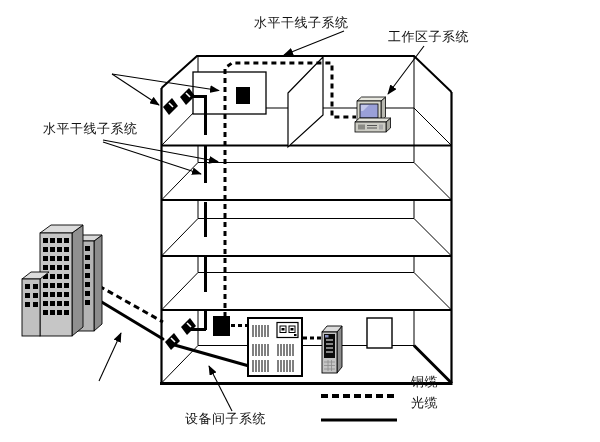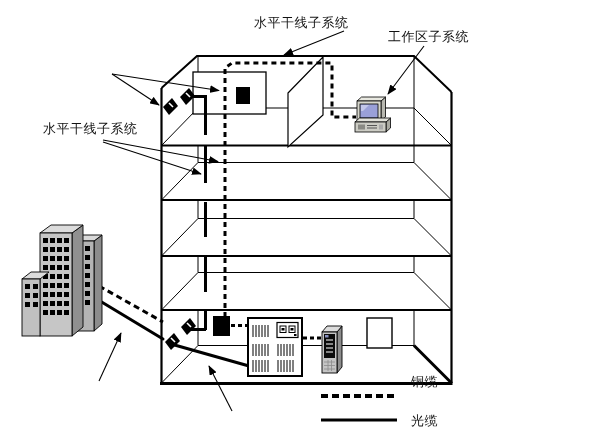"光缆" span.lbl { top: 413px -> 395px }
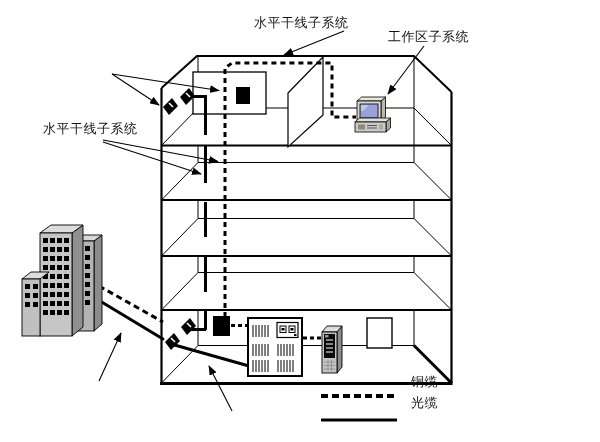"设备间子系统" span.lbl { html: none -> <span>设备间子系统</span> }
